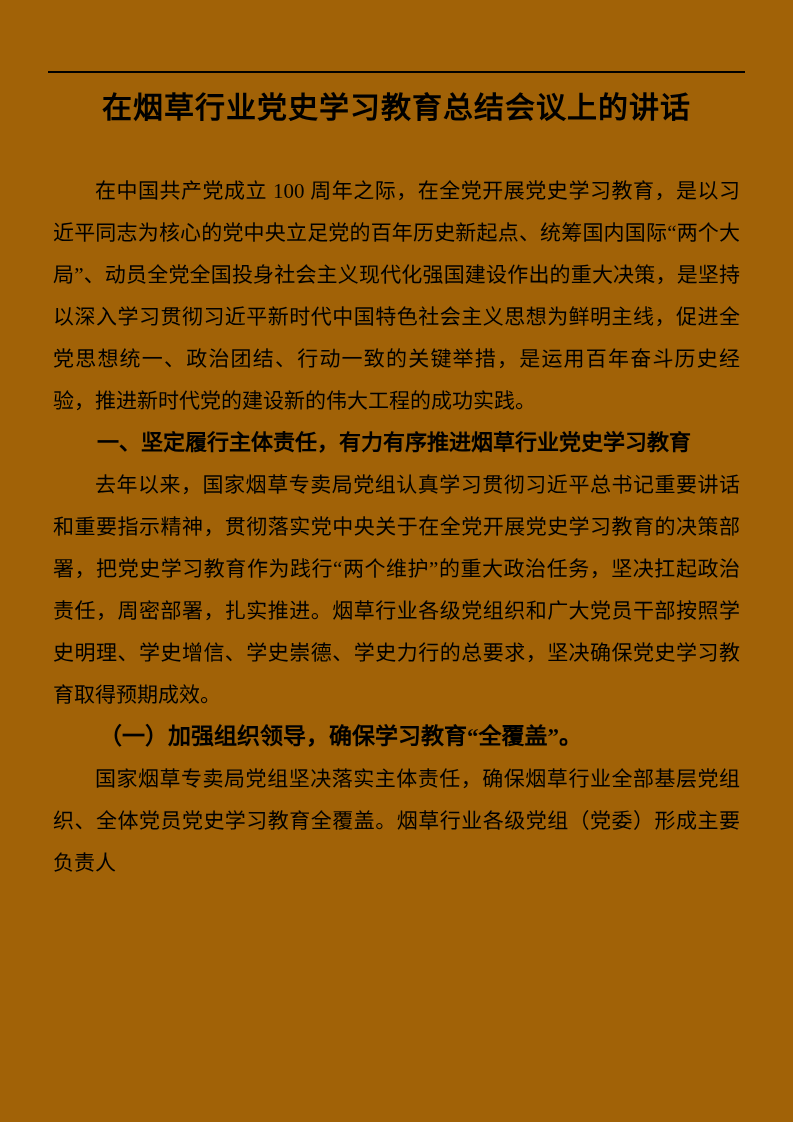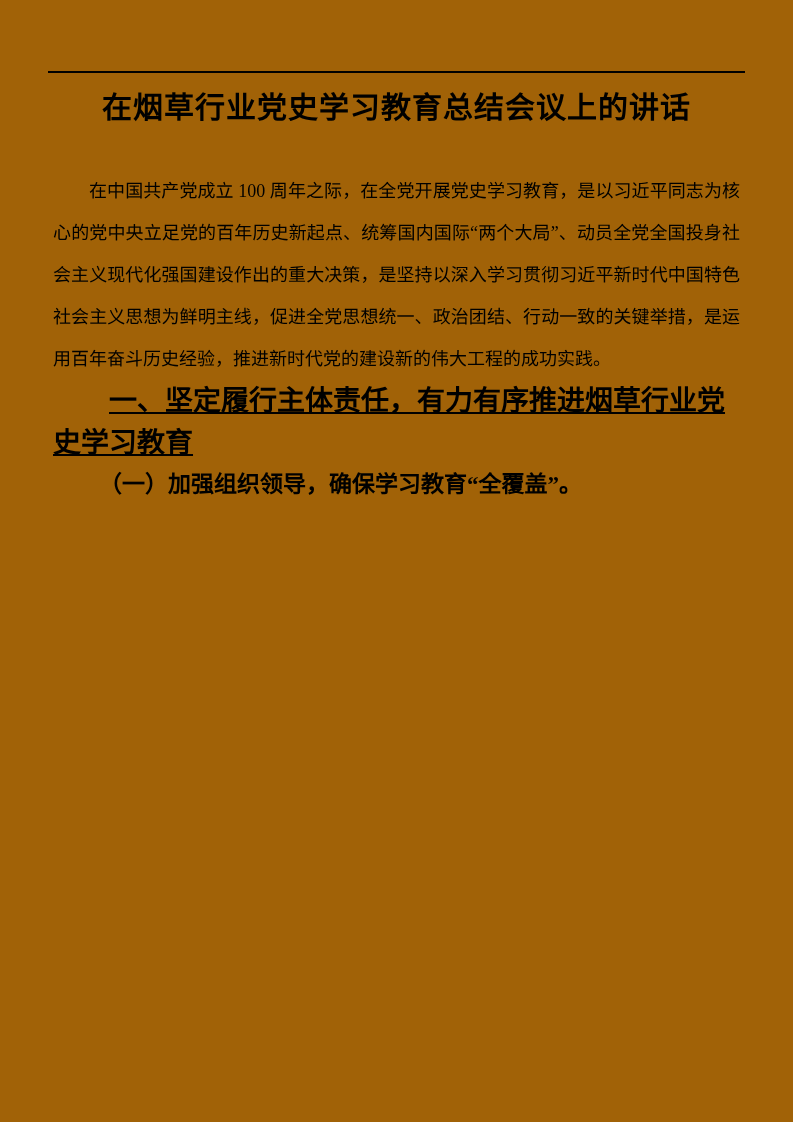"在中国共产党成立 100" .body-para { font-size: 18px -> 21px }
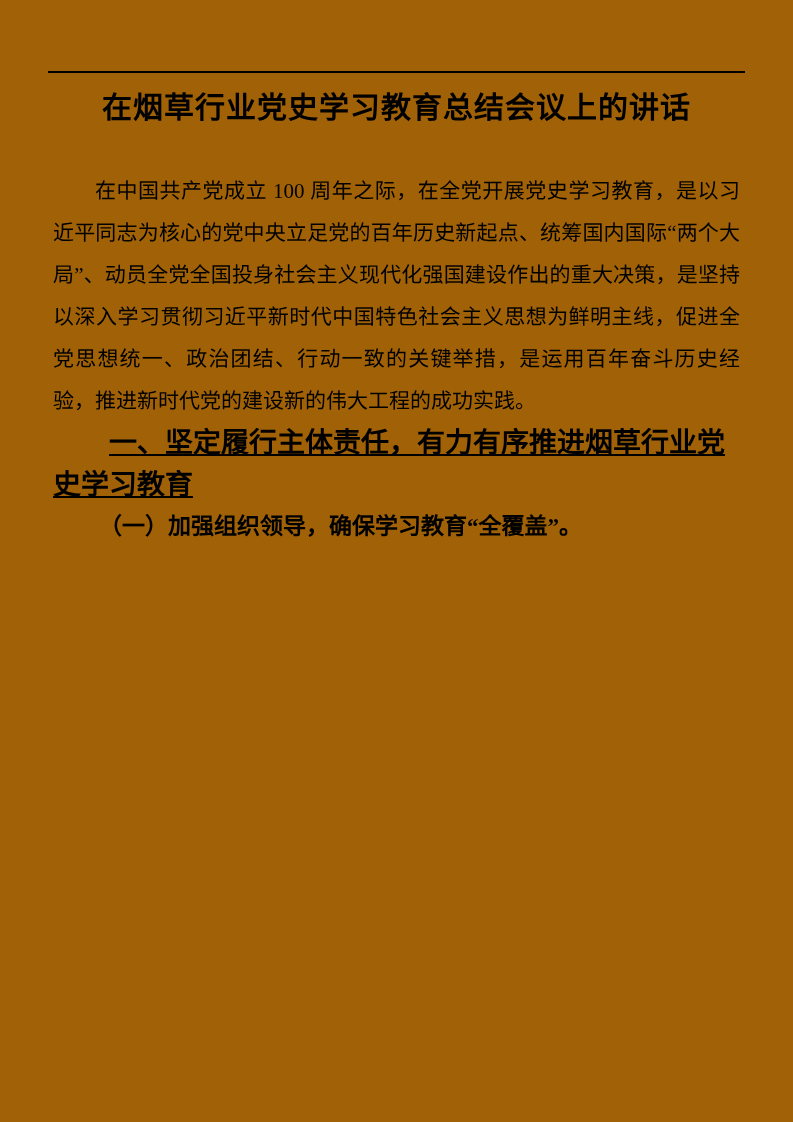"一、坚定履行主体责任，有力有序推进烟草行业党史学习教育" .section-heading { font-size: 28px -> 22px; text-decoration: underline -> none }
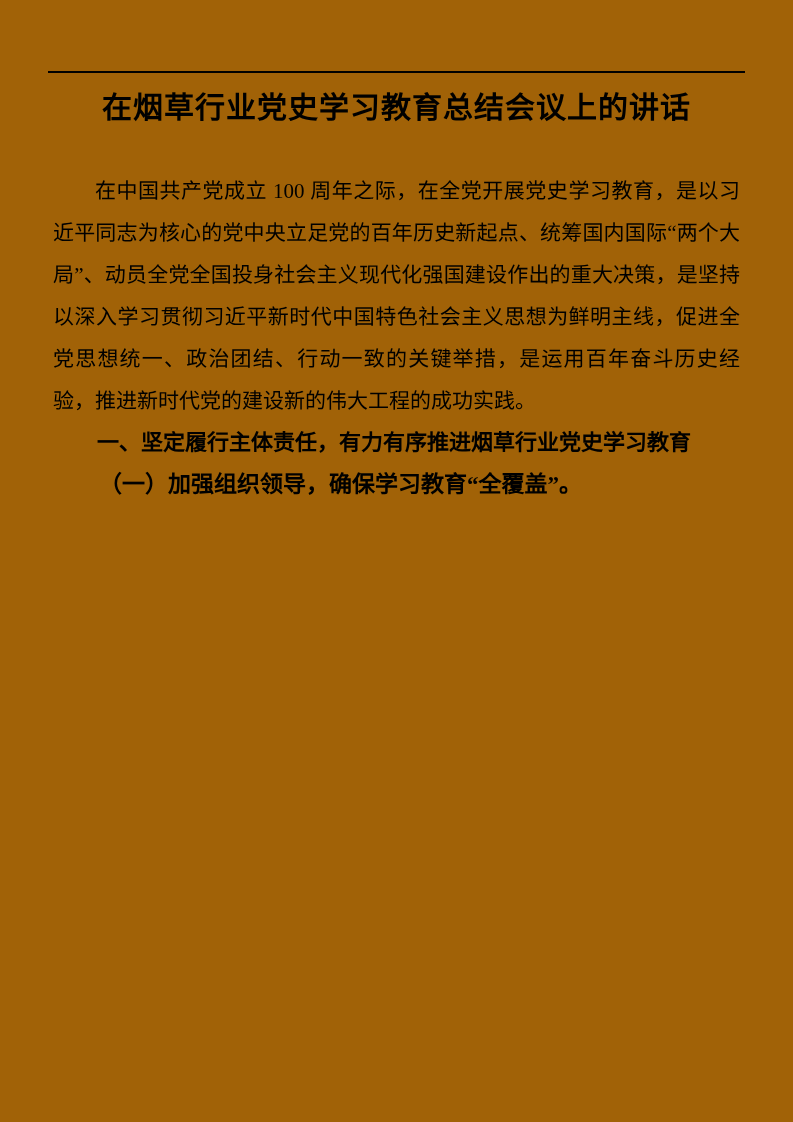"去年以来，国家烟草专卖局党组认真学习贯彻习近平总书记重要讲话和重要指示精神，贯彻" p.body-para { html: none -> <p>去年以来，国家烟草专卖局党组认真学习贯彻习近平总书记重要讲话和重要指示精神，贯彻落实党中央关于在全党开展党史学习教育的决策部署，把党史学习教育作为践行“两个维护”的重大政治任务，坚决扛起政治责任，周密部署，扎实推进。烟草行业各级党组织和广大党员干部按照学史明理、学史增信、学史崇德、学史力行的总要求，坚决确保党史学习教育取得预期成效。</p> }
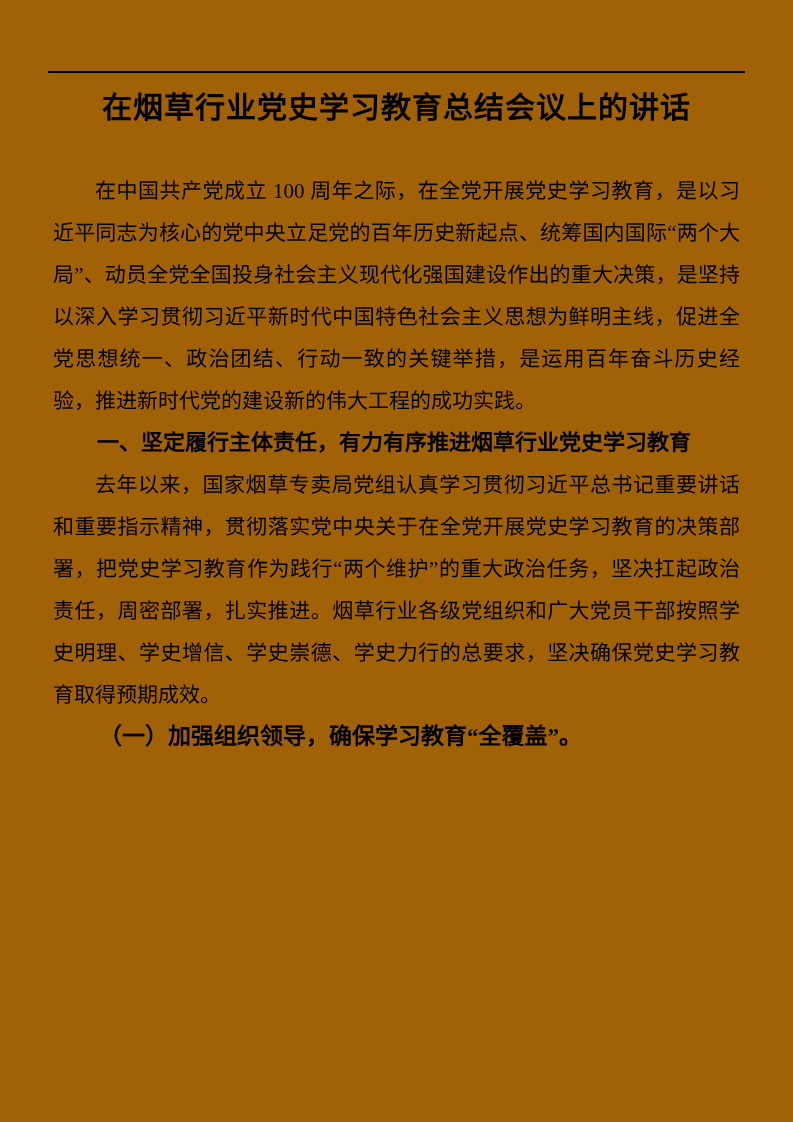"国家烟草专卖局党组坚决落实主体责任，确保烟草行业全部基层党组织、全体党员党史学习" p.body-para { html: none -> <p>国家烟草专卖局党组坚决落实主体责任，确保烟草行业全部基层党组织、全体党员党史学习教育全覆盖。烟草行业各级党组（党委）形成主要负责人</p> }
